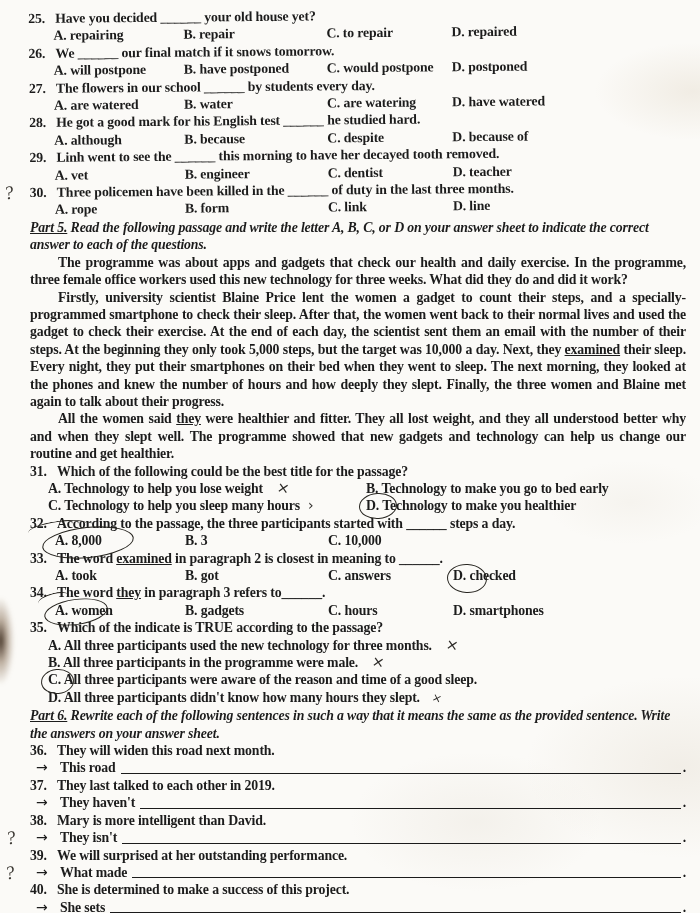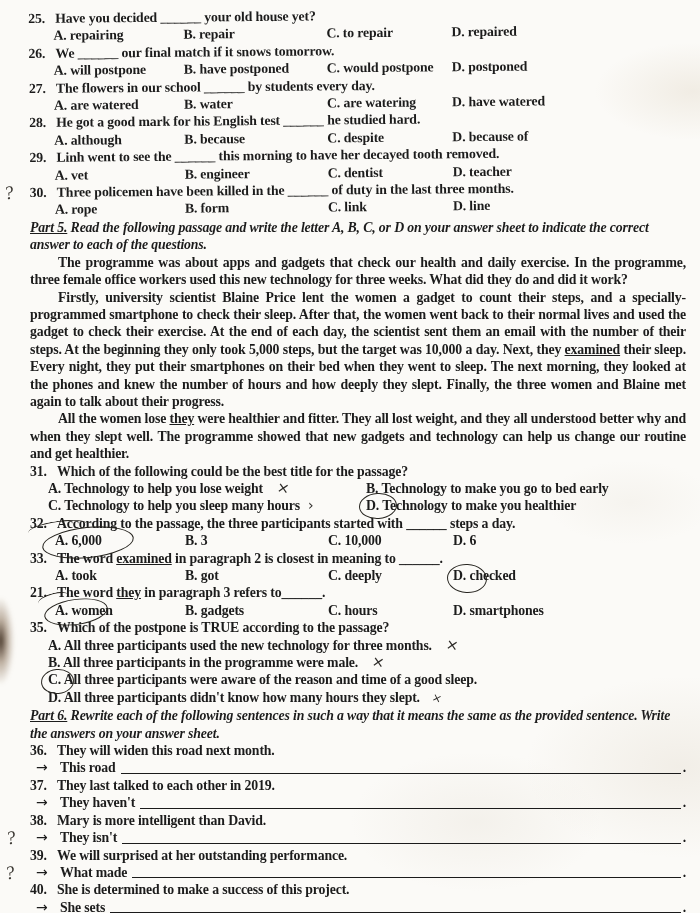"All the women lose" span { text: lose -> said }
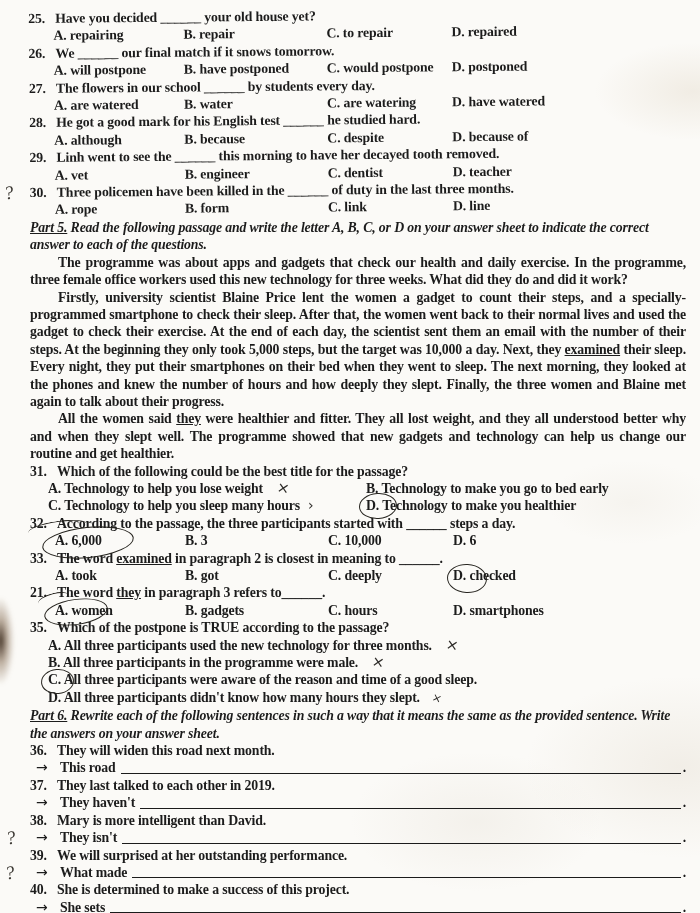"A. 6,000" span.copt { text: 6,000 -> 8,000 }
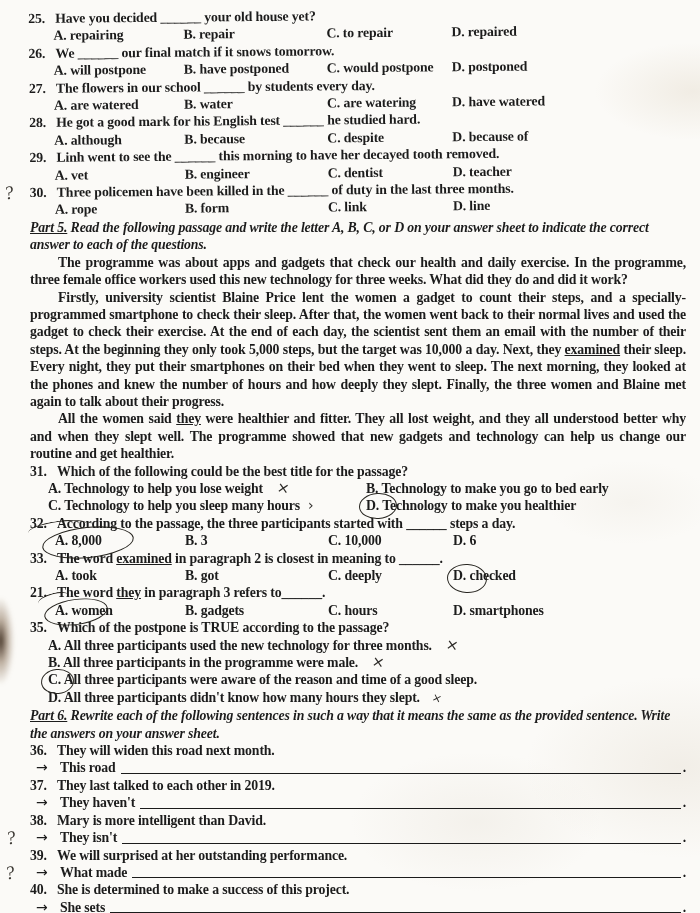"D. 6" span.o4 { html: <span>D. 6</span> -> none }
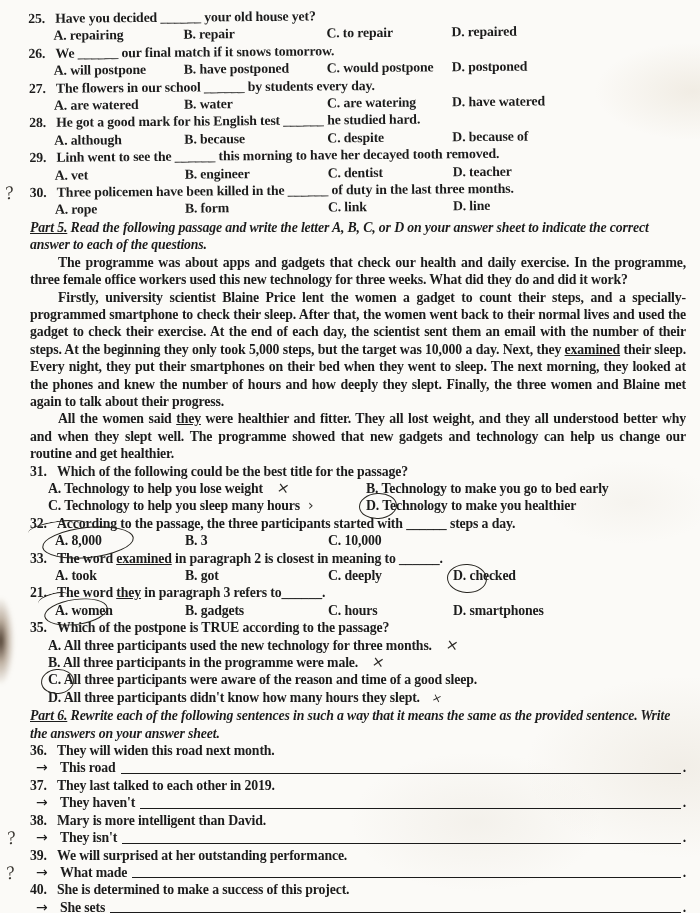"C. deeply" span.o3 { text: deeply -> answers }
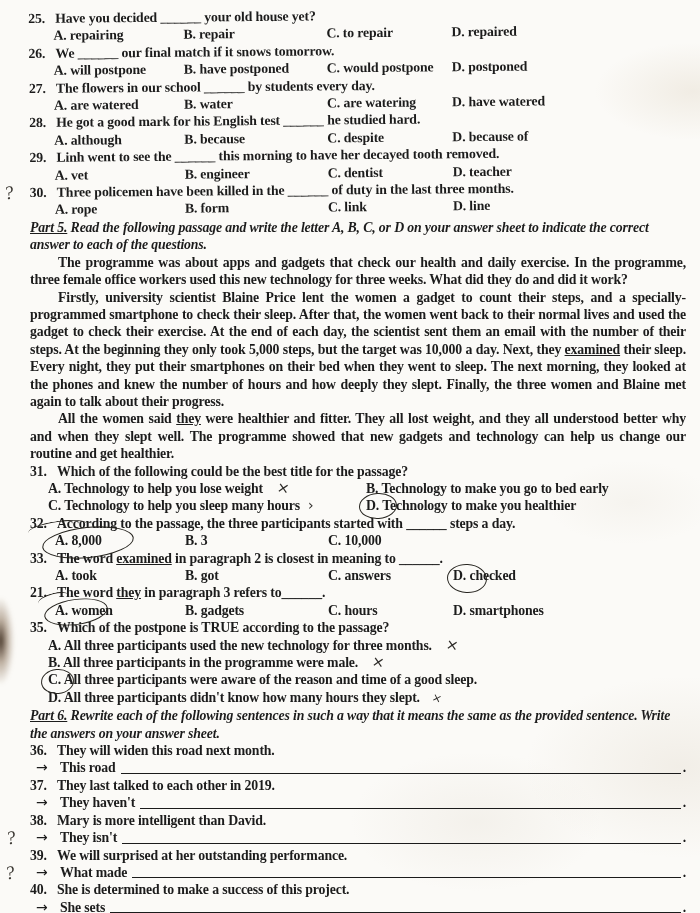"21." span.qnum { text: 21 -> 34 }
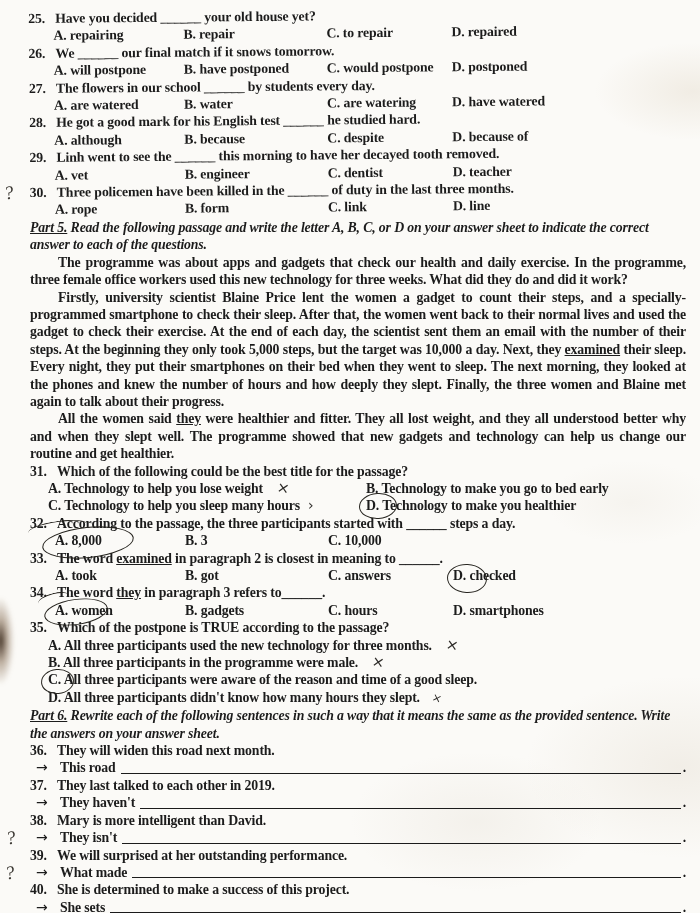"Which of the postpone is" span { text: postpone -> indicate }
